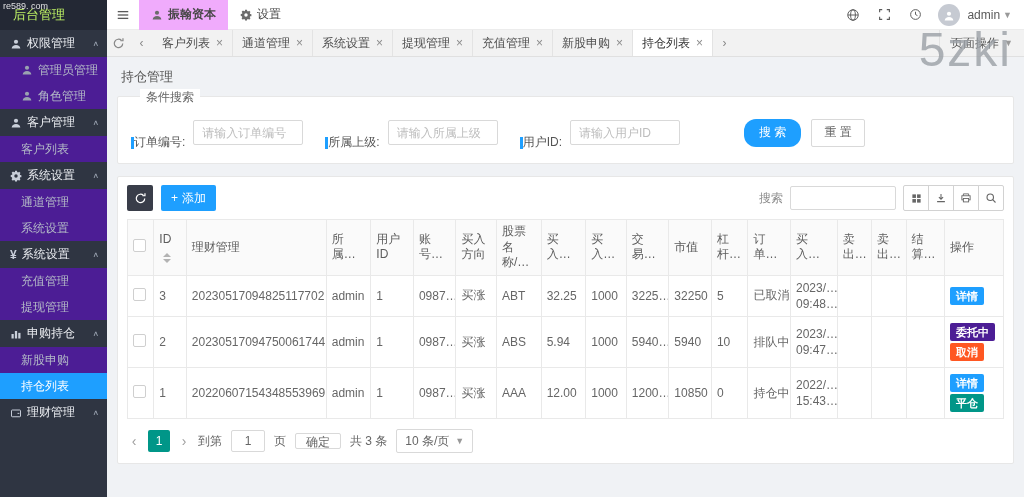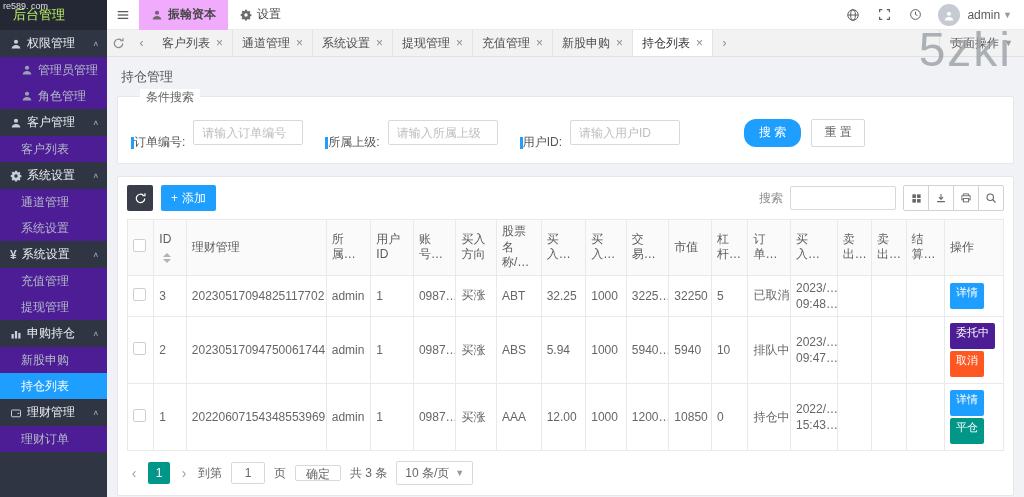"详情" .bdg { font-weight: none -> bold; height: 26px -> 18px }
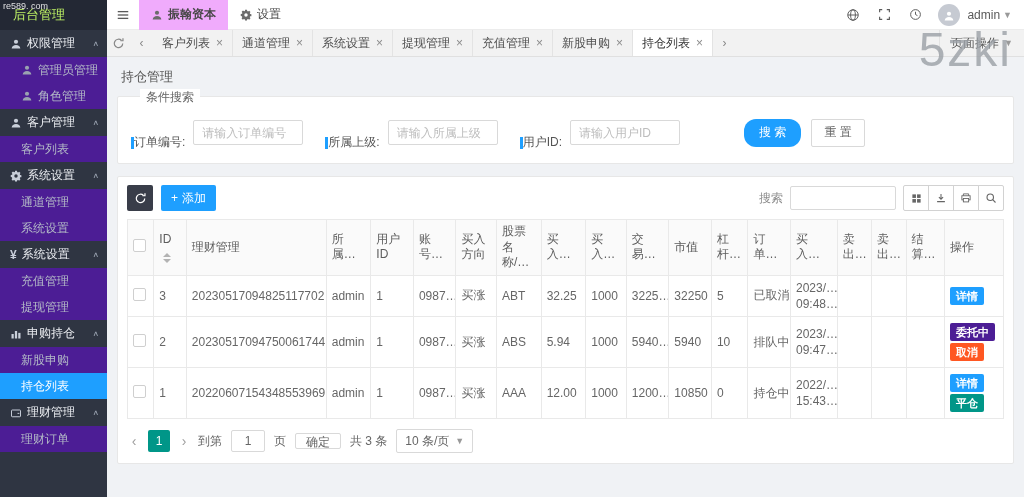"理财订单" div.menu-child { html: <div> <span>理财订单</span> </div> -> none }
